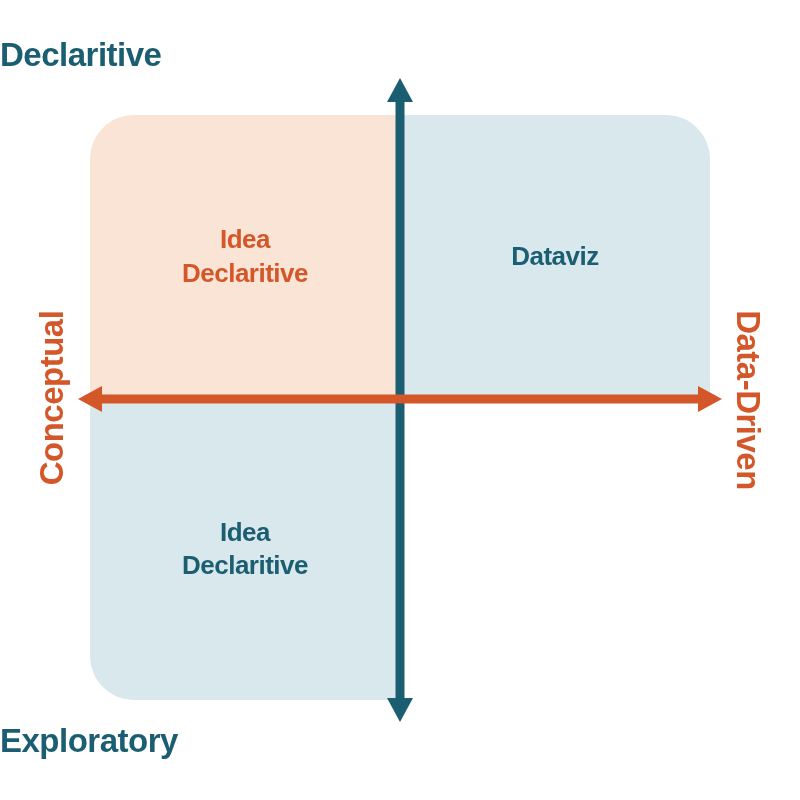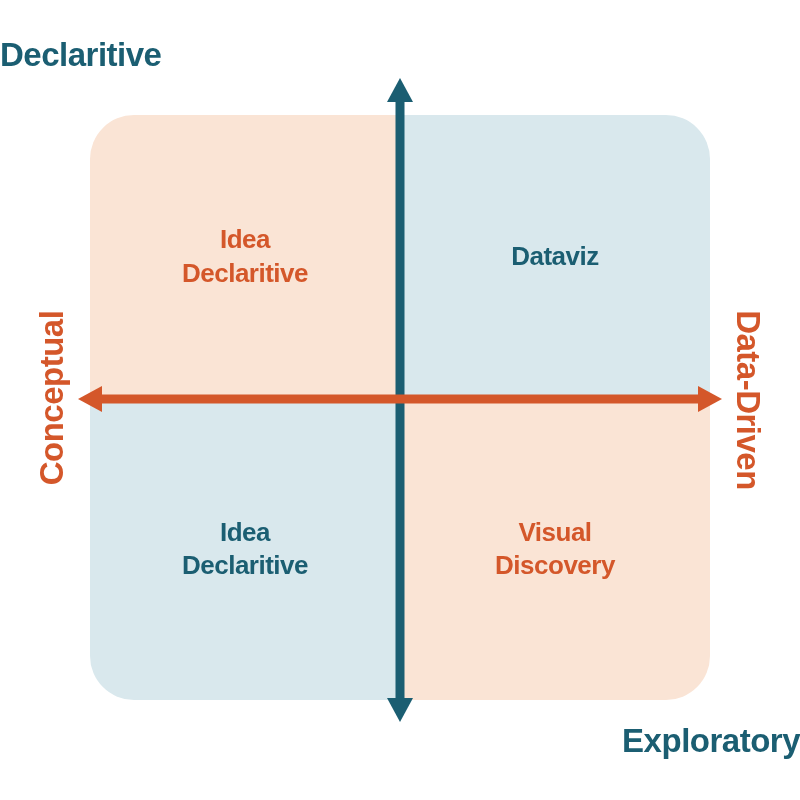"Visual" div.quad { html: <div> <div> <div>Visual</div> <div>Discovery</div> </div> </div> -> none }
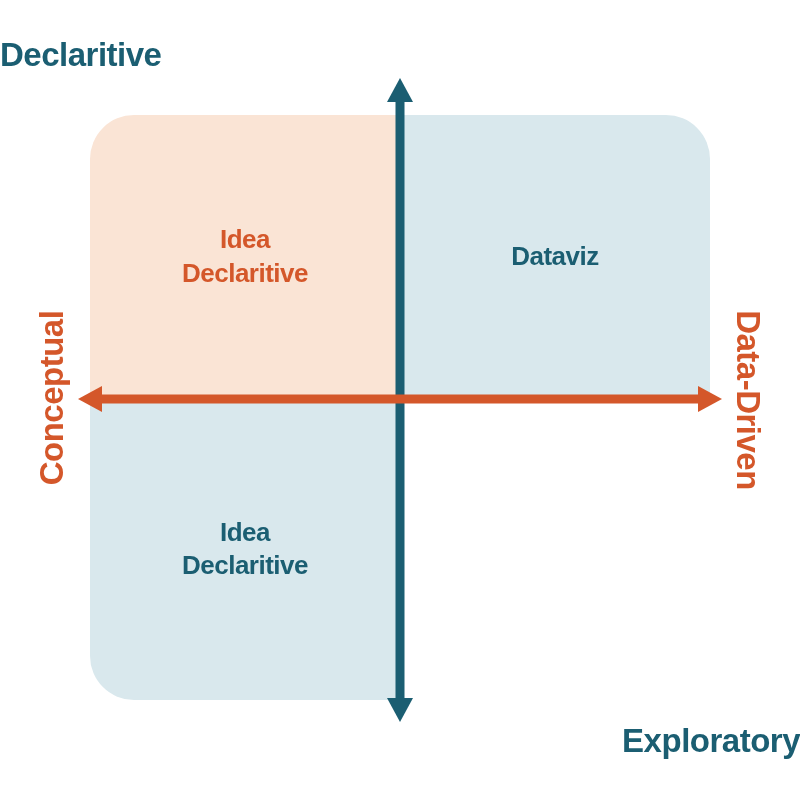"Exploratory" .axis-label.bottom { text-align: right -> left }
